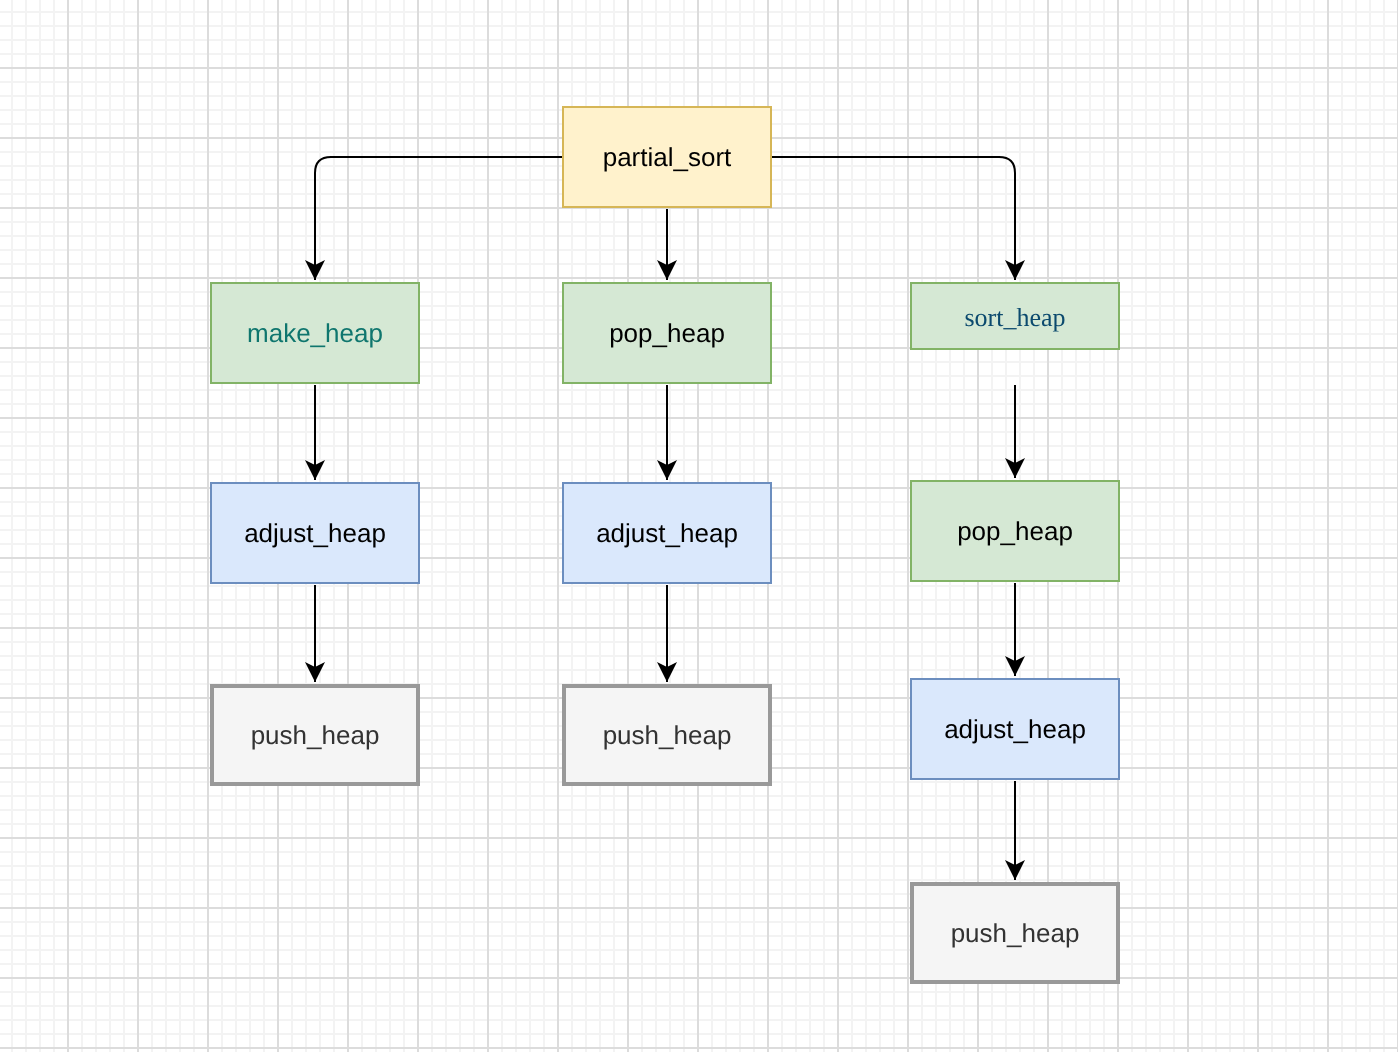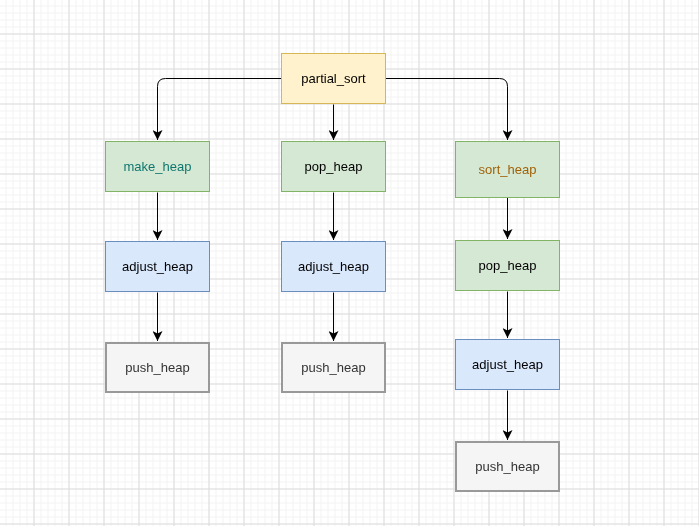"sort_heap" div.node { color: #a16207 -> #0c4a6e; font-family: none -> Liberation Serif, serif; height: 57px -> 34px }
